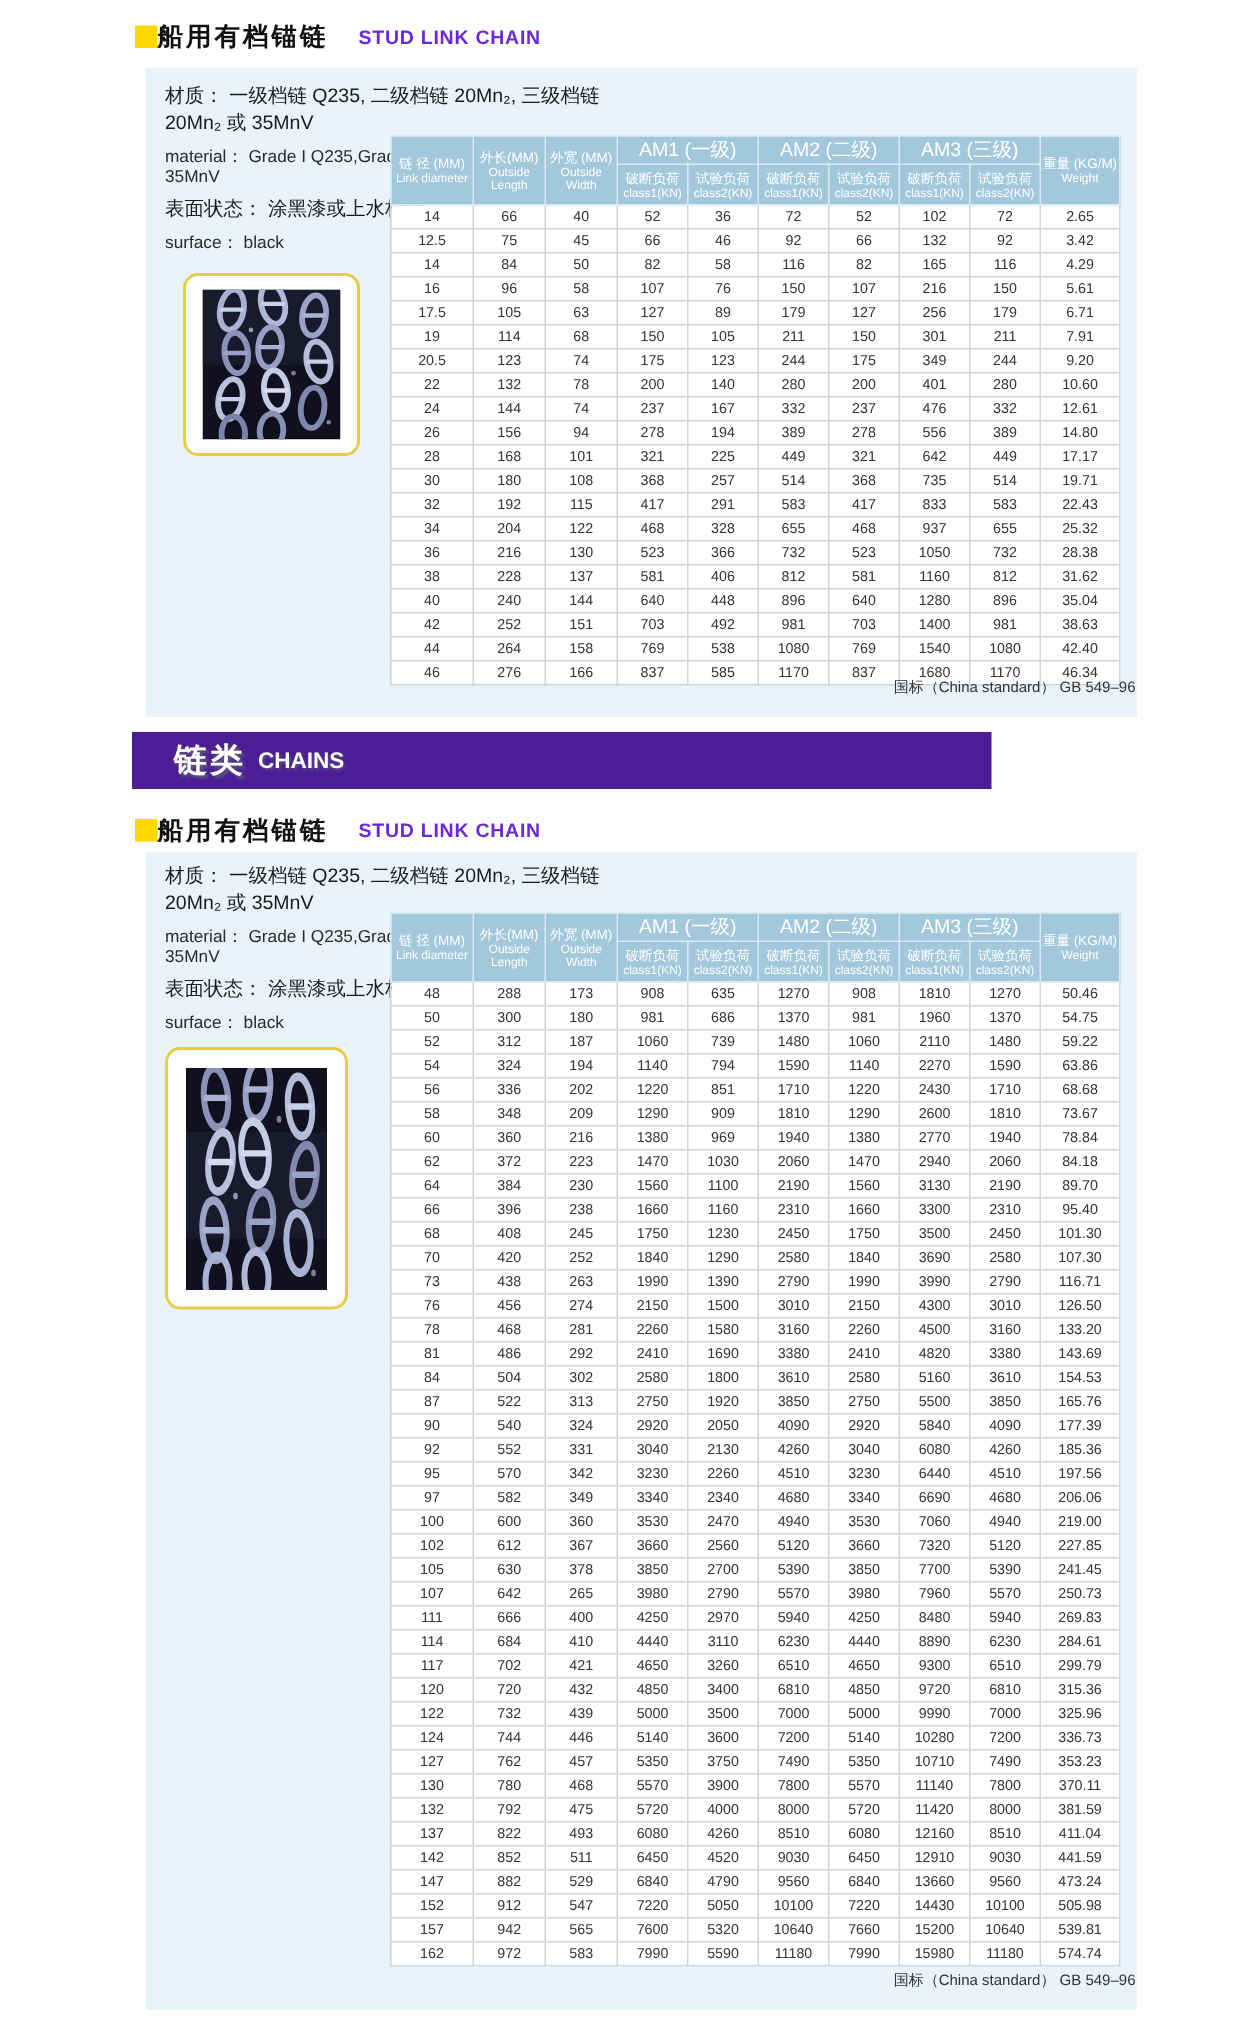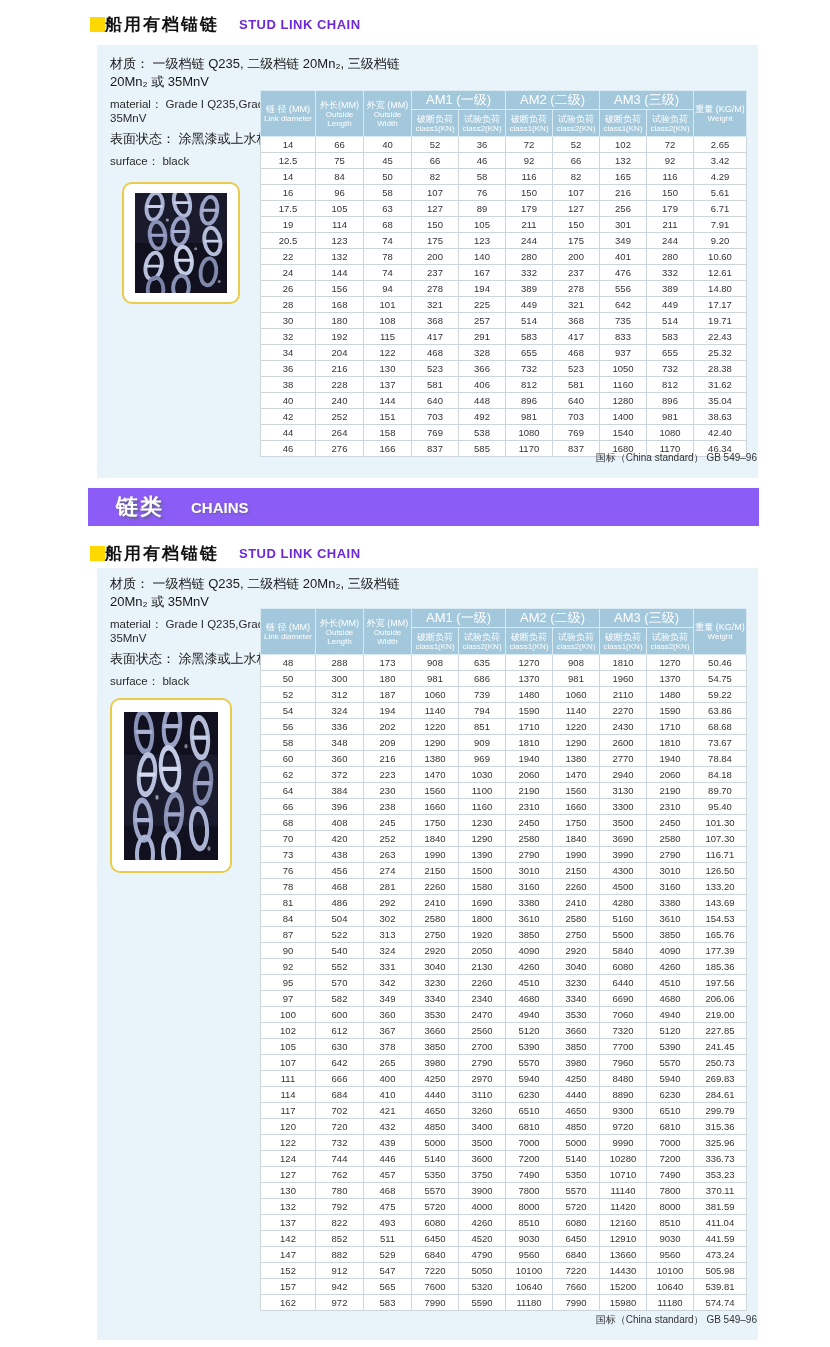"链类" .banner { background: #8b5cf6 -> #4c1d95; gap: 19px -> none; width: 671px -> 573px }
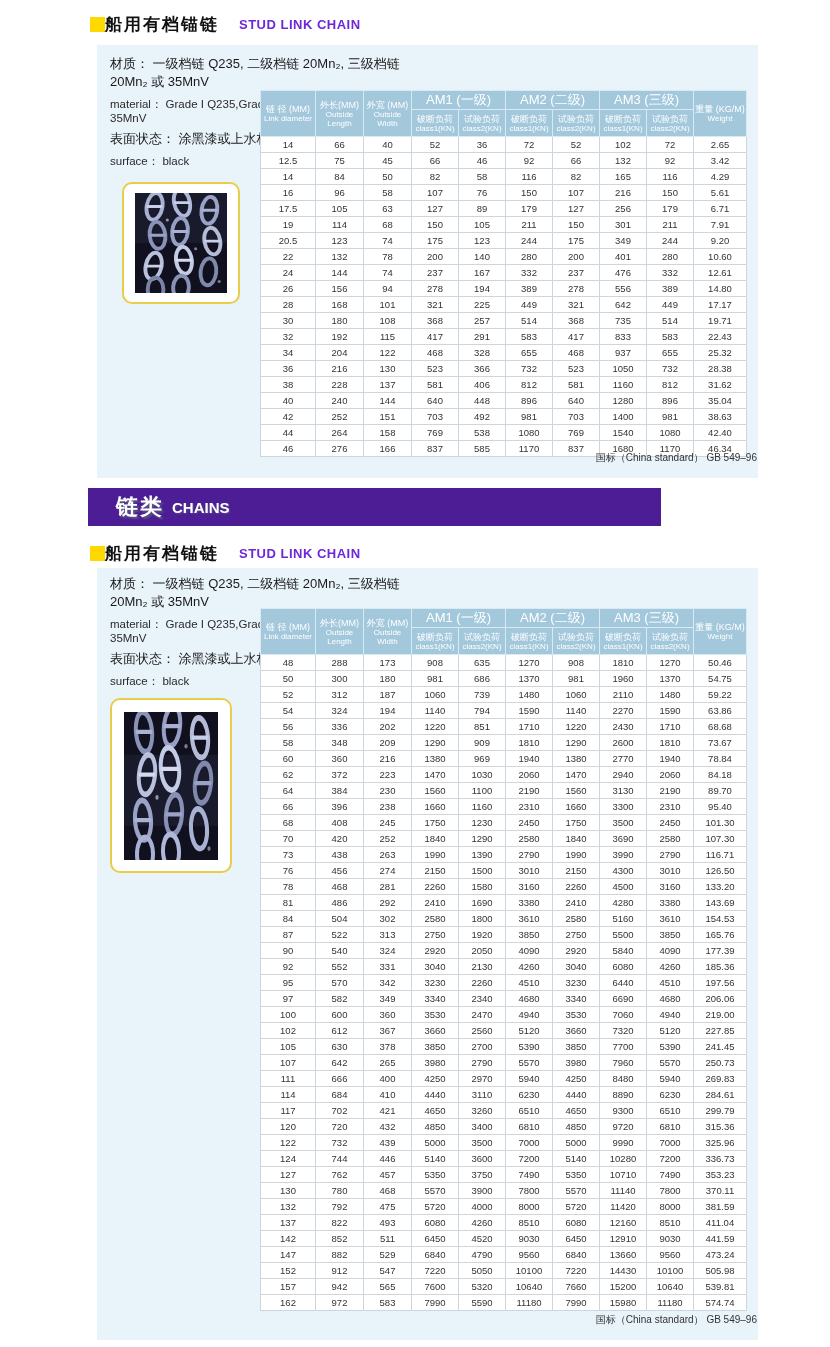"4280" td { text: 4280 -> 4820 }
